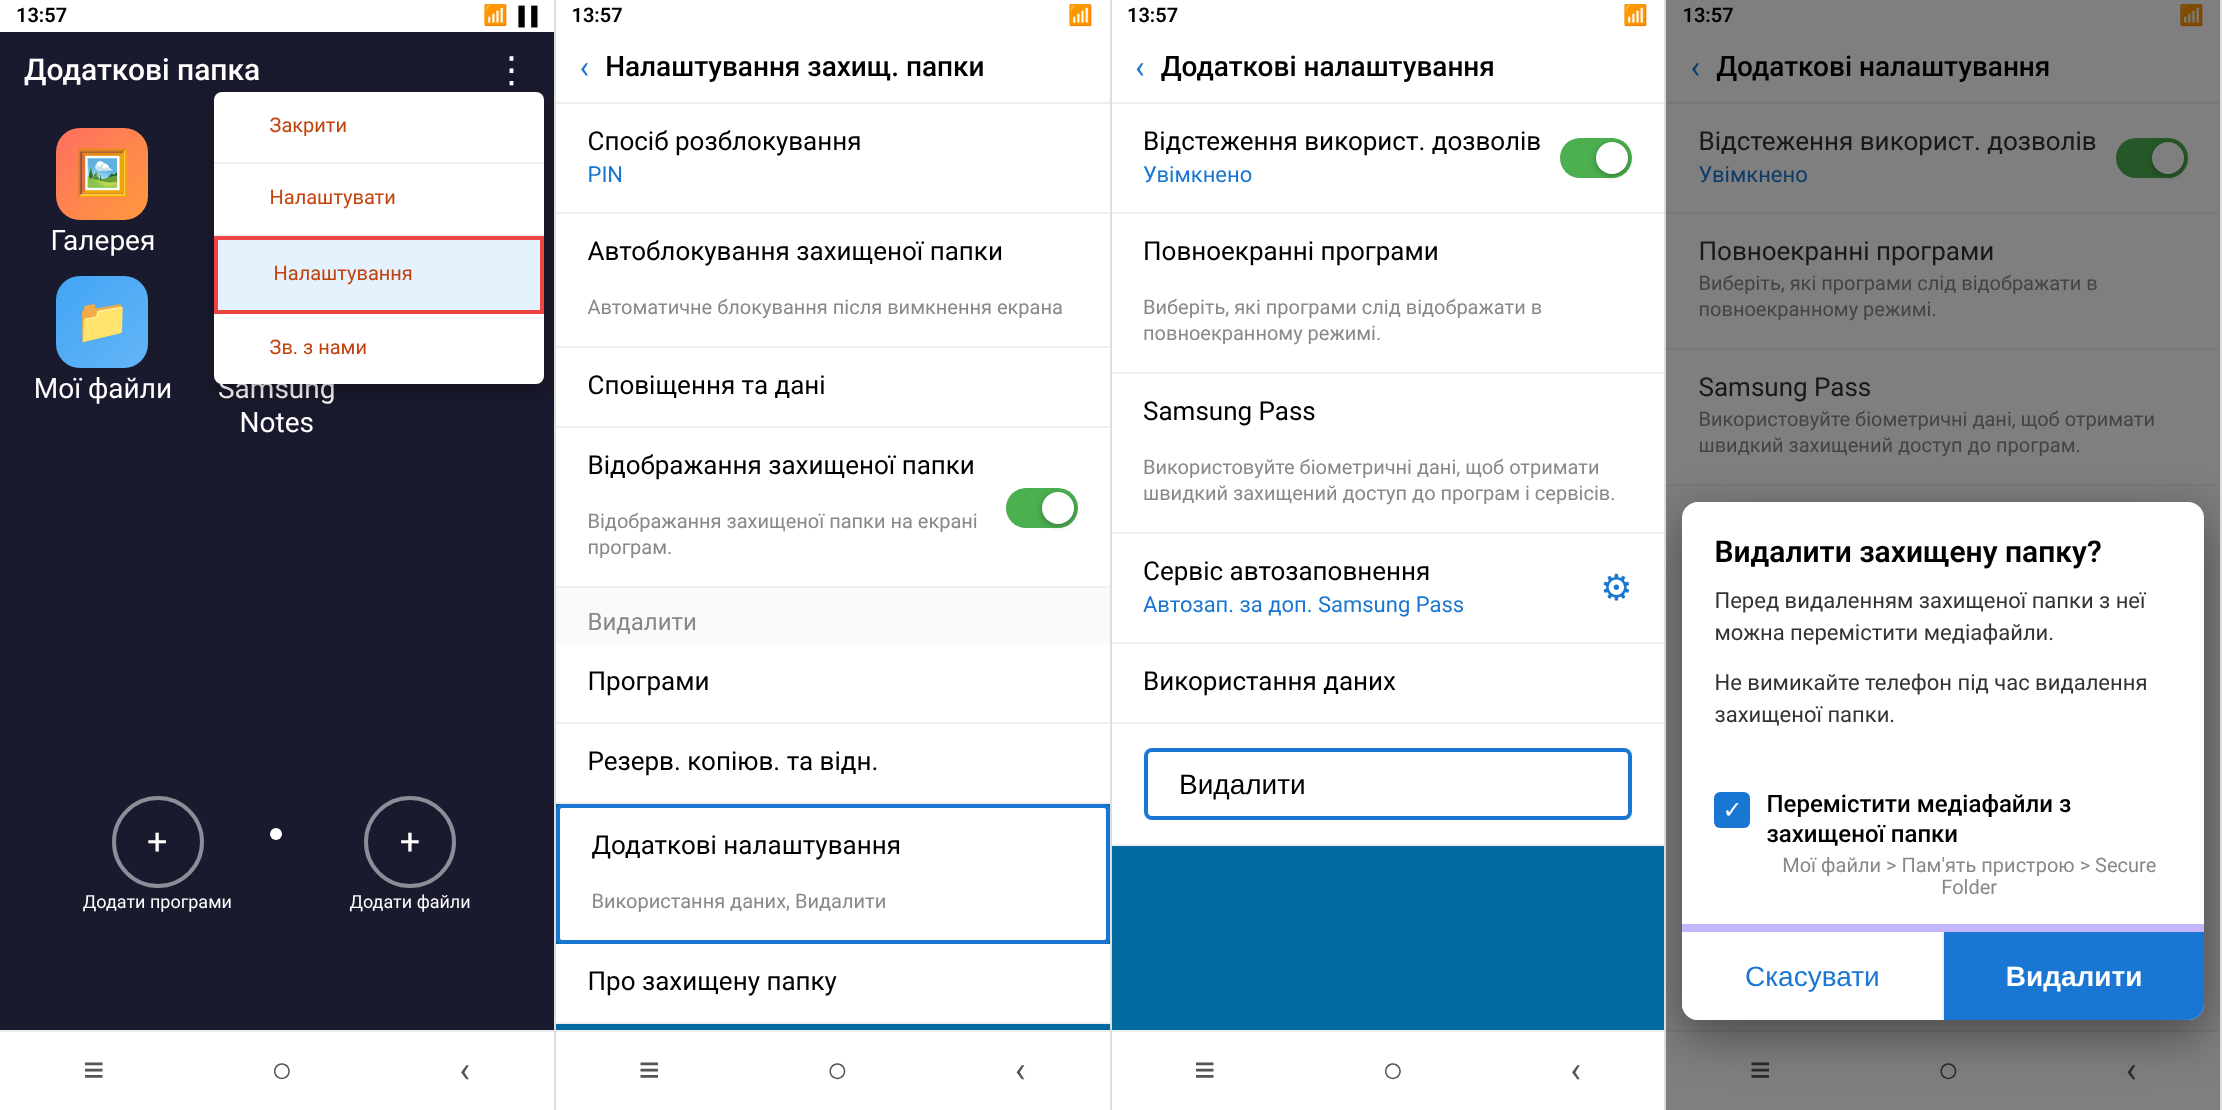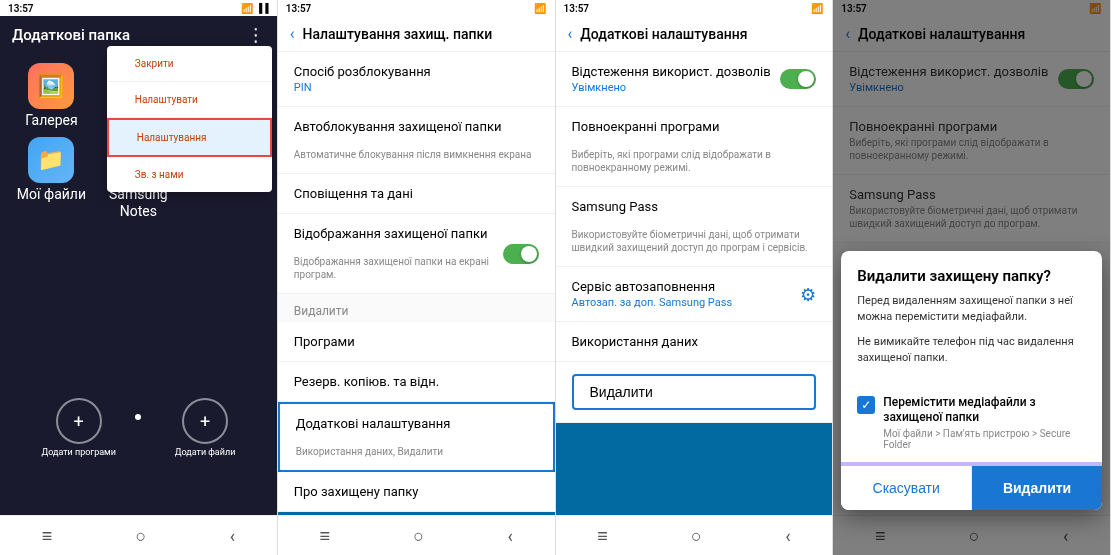"Мої файли > Пам'ять пристрою" .checkbox-sublabel { text-align: none -> center }
